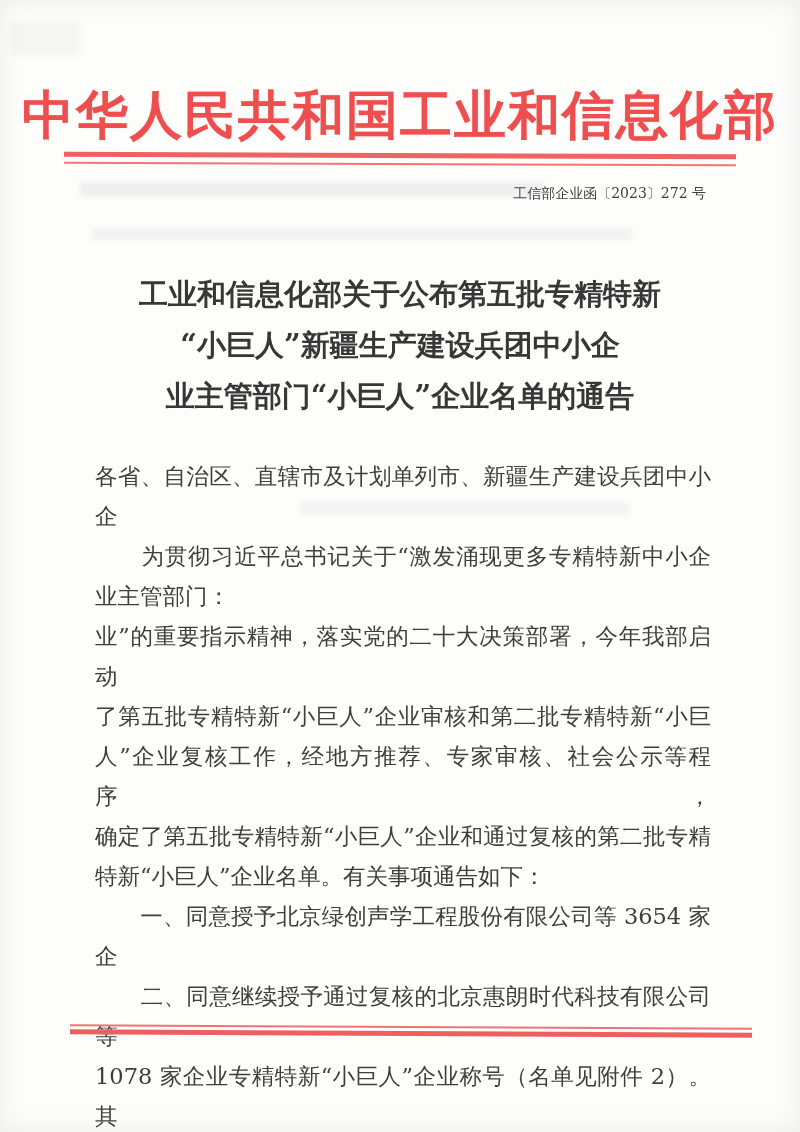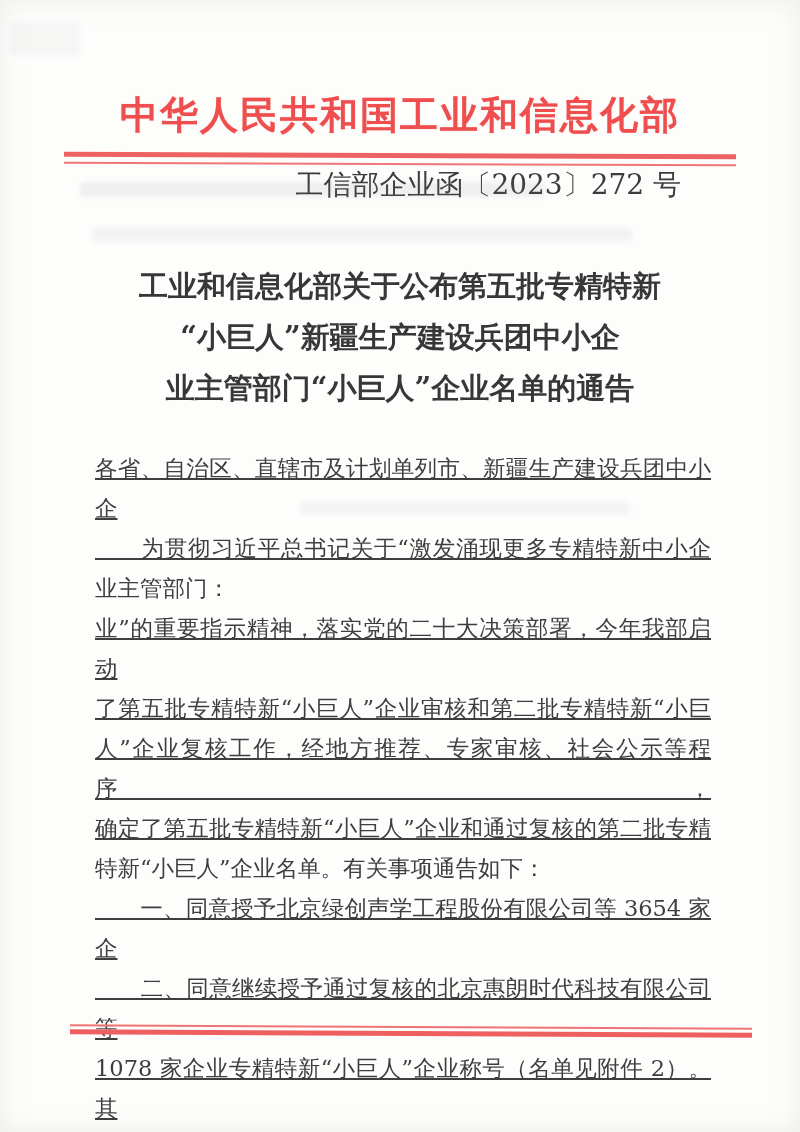"中华人民共和国工业和信息化部" .ministry-title { font-size: 38px -> 52px }
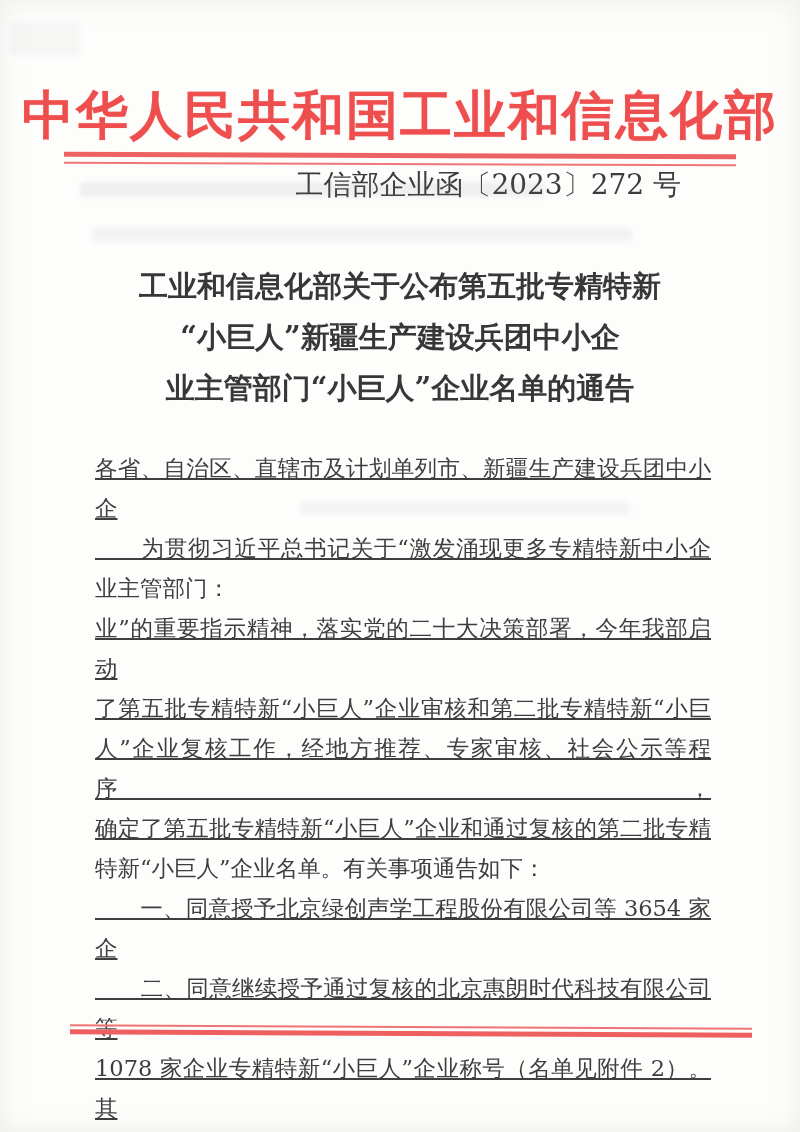"工信部企业函〔2023〕272 号" .doc-number { font-size: 28px -> 14px; margin-top: 6px -> 14px; padding-right: 119px -> 94px }
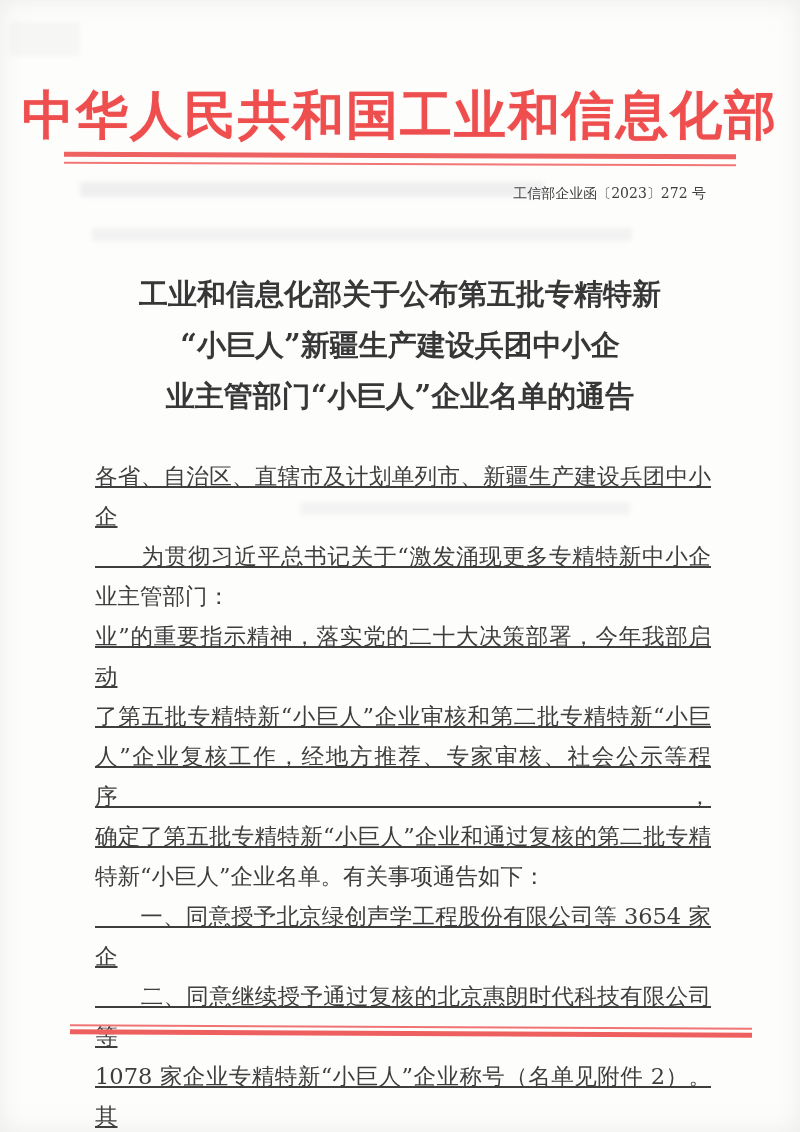"各省、自治区、直辖市及计划单列市、新疆生产建设兵团中小企" .body-line.fill { text-decoration: underline -> none }
